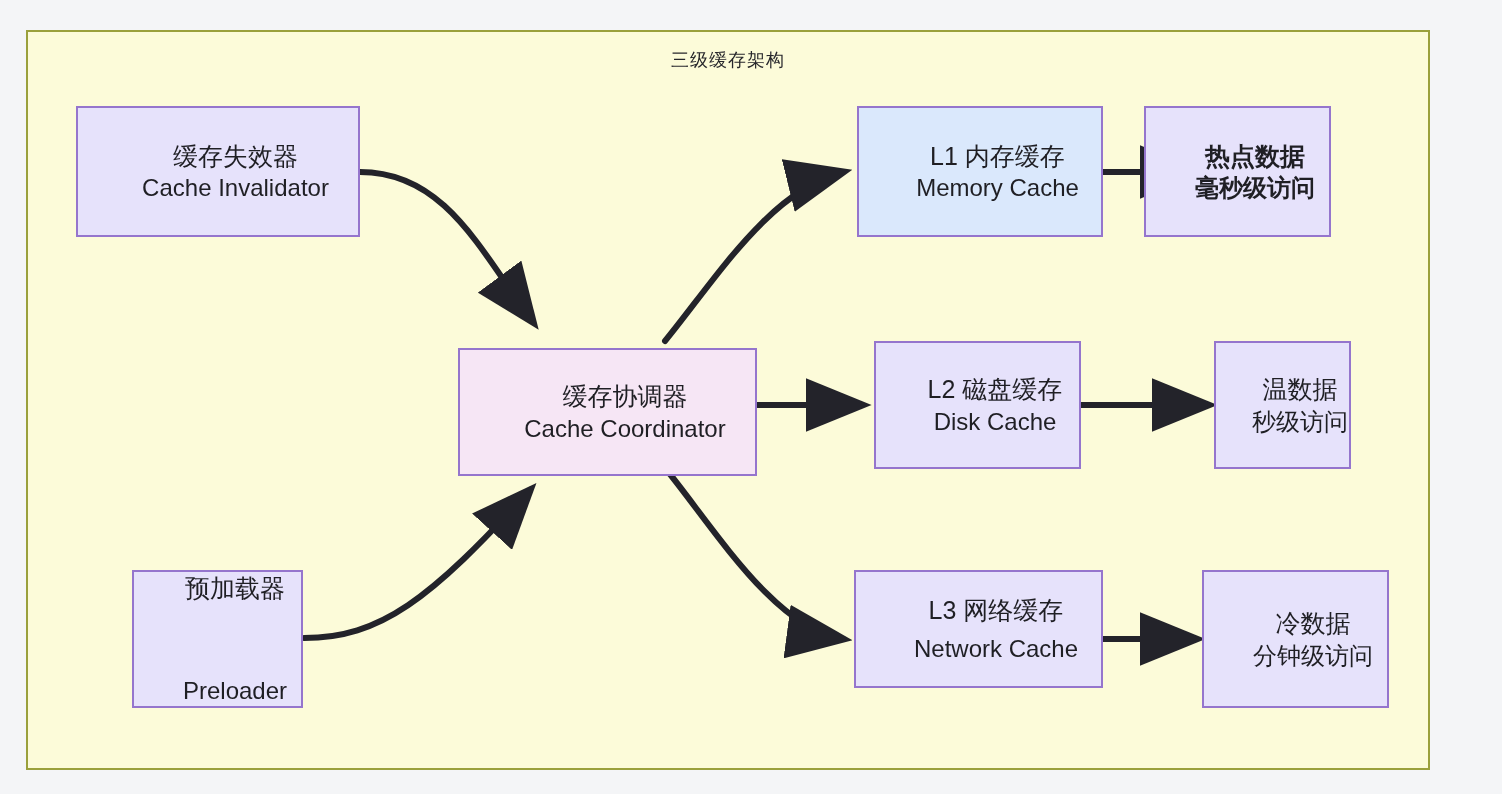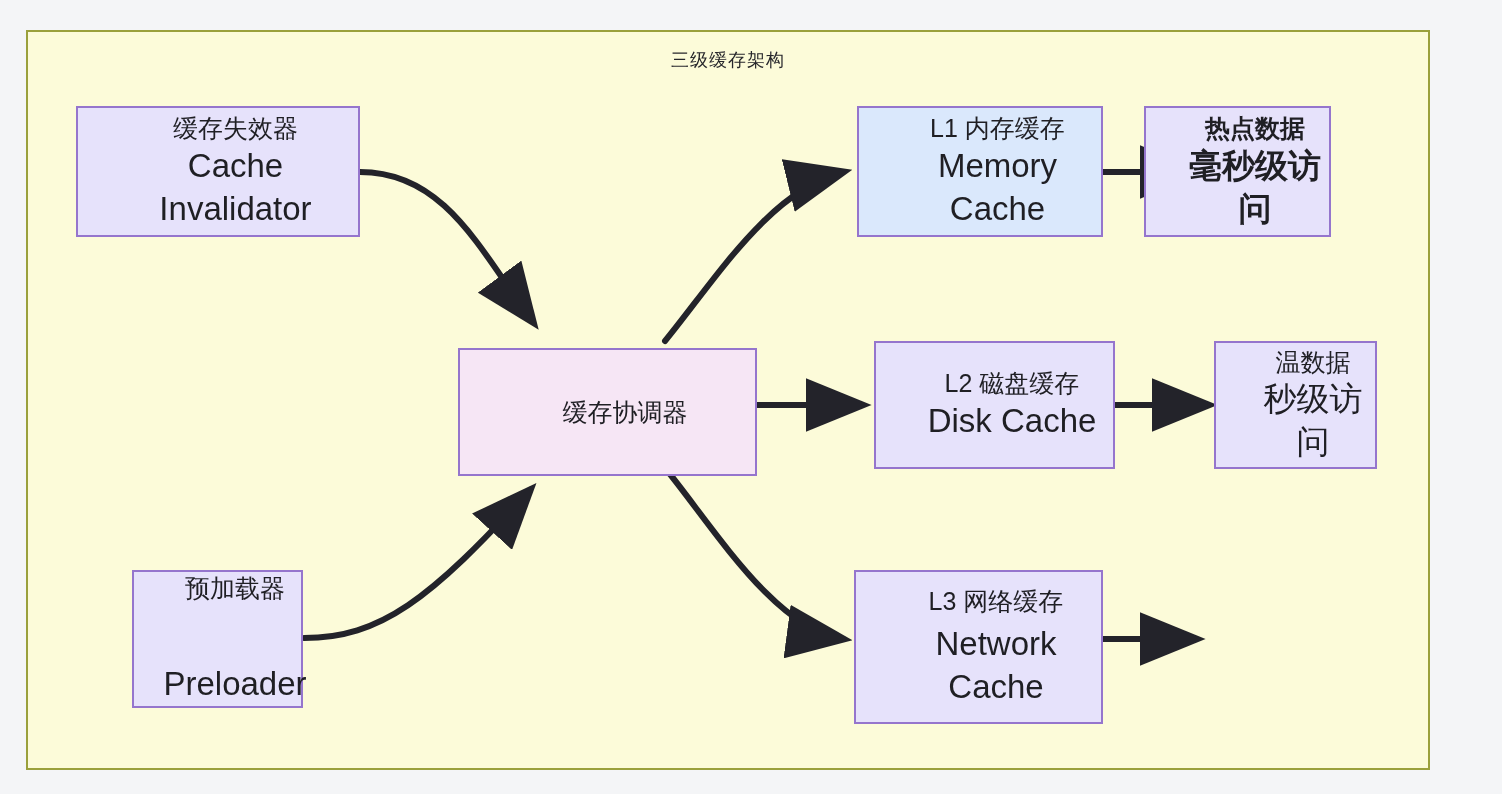"Cache Invalidator" .node .l-en { font-size: 33px -> 24px }
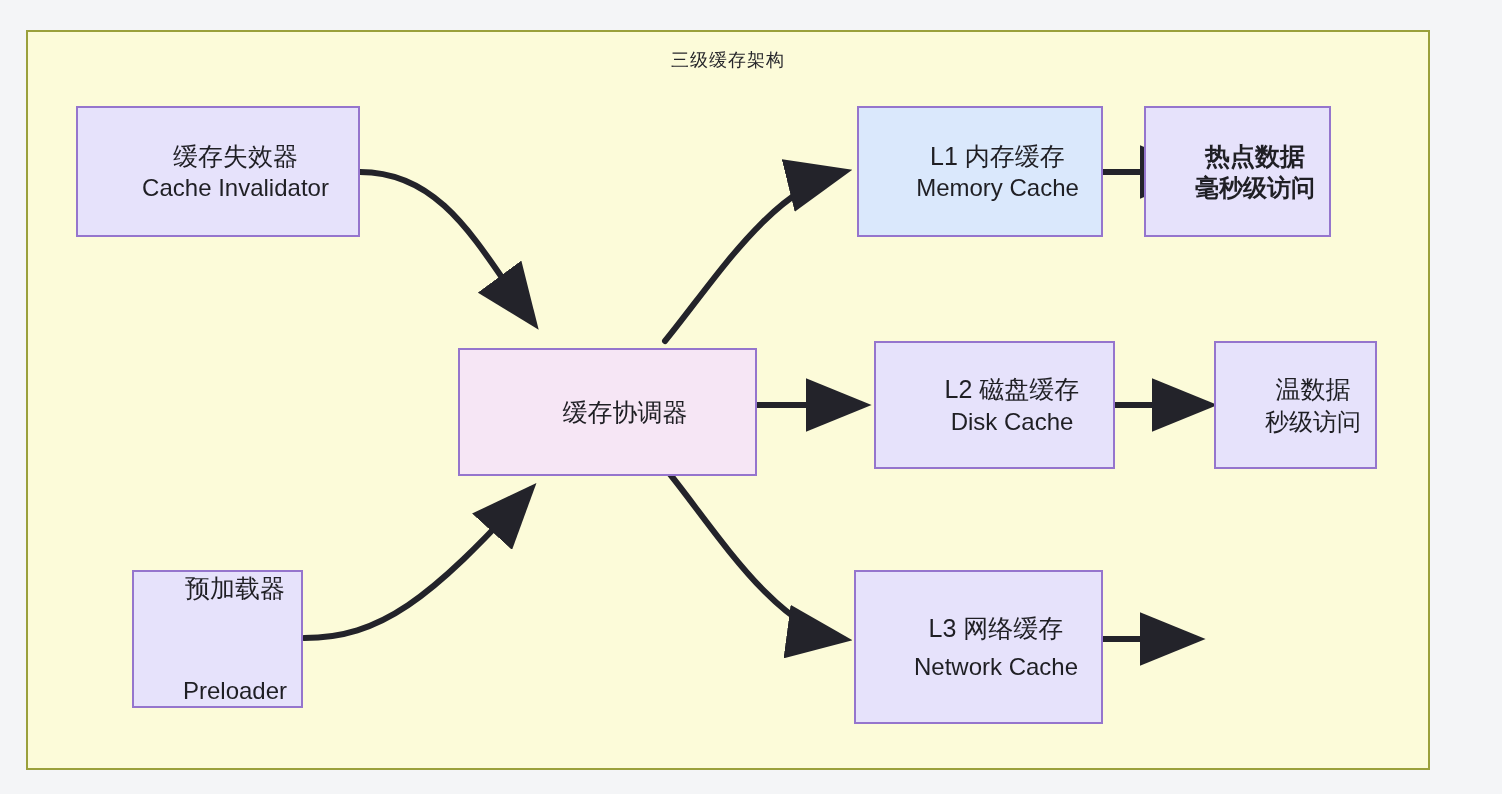"L2 磁盘缓存" div.node { width: 241px -> 207px }
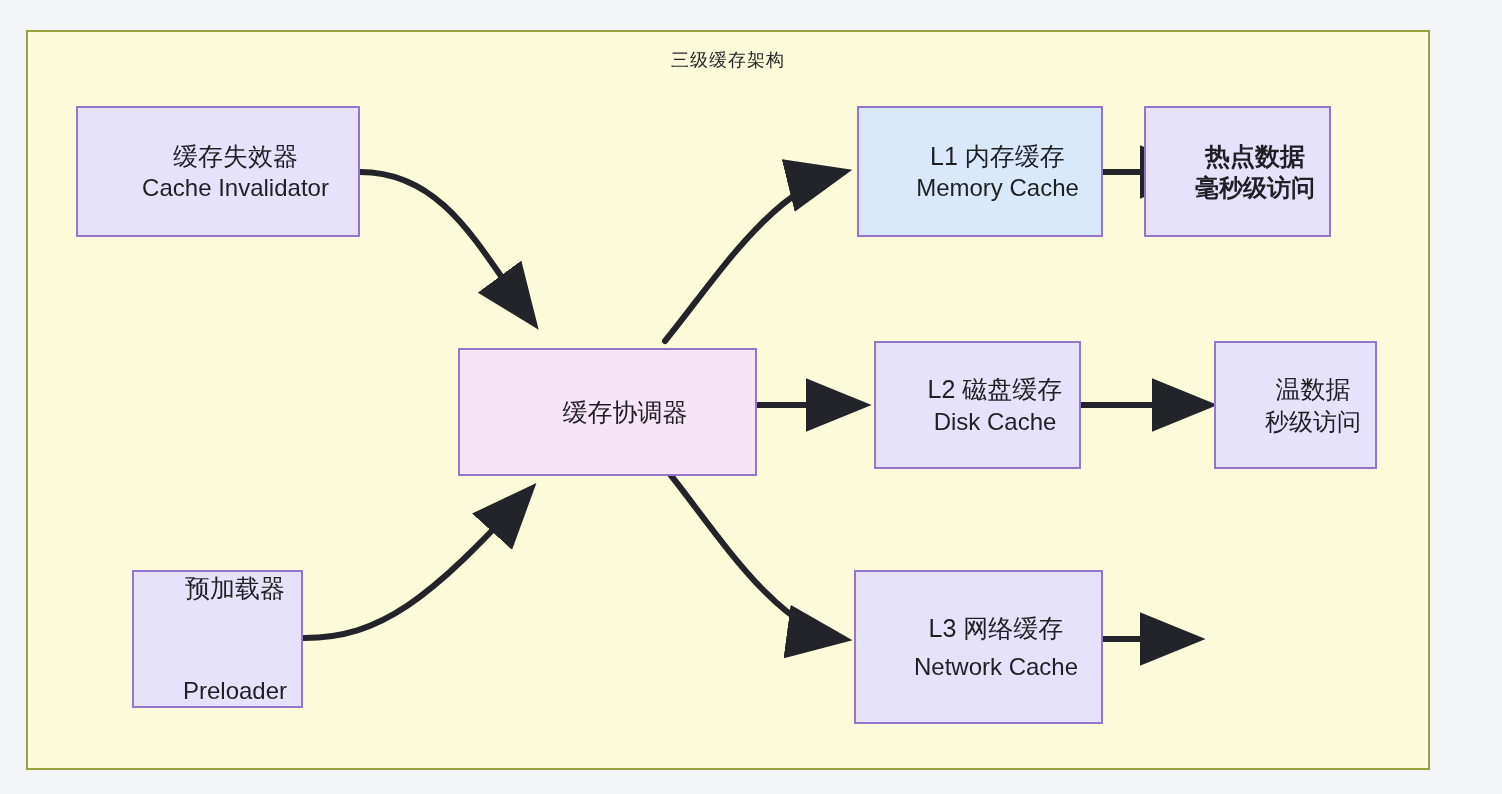"温数据" div.node { width: 163px -> 137px }
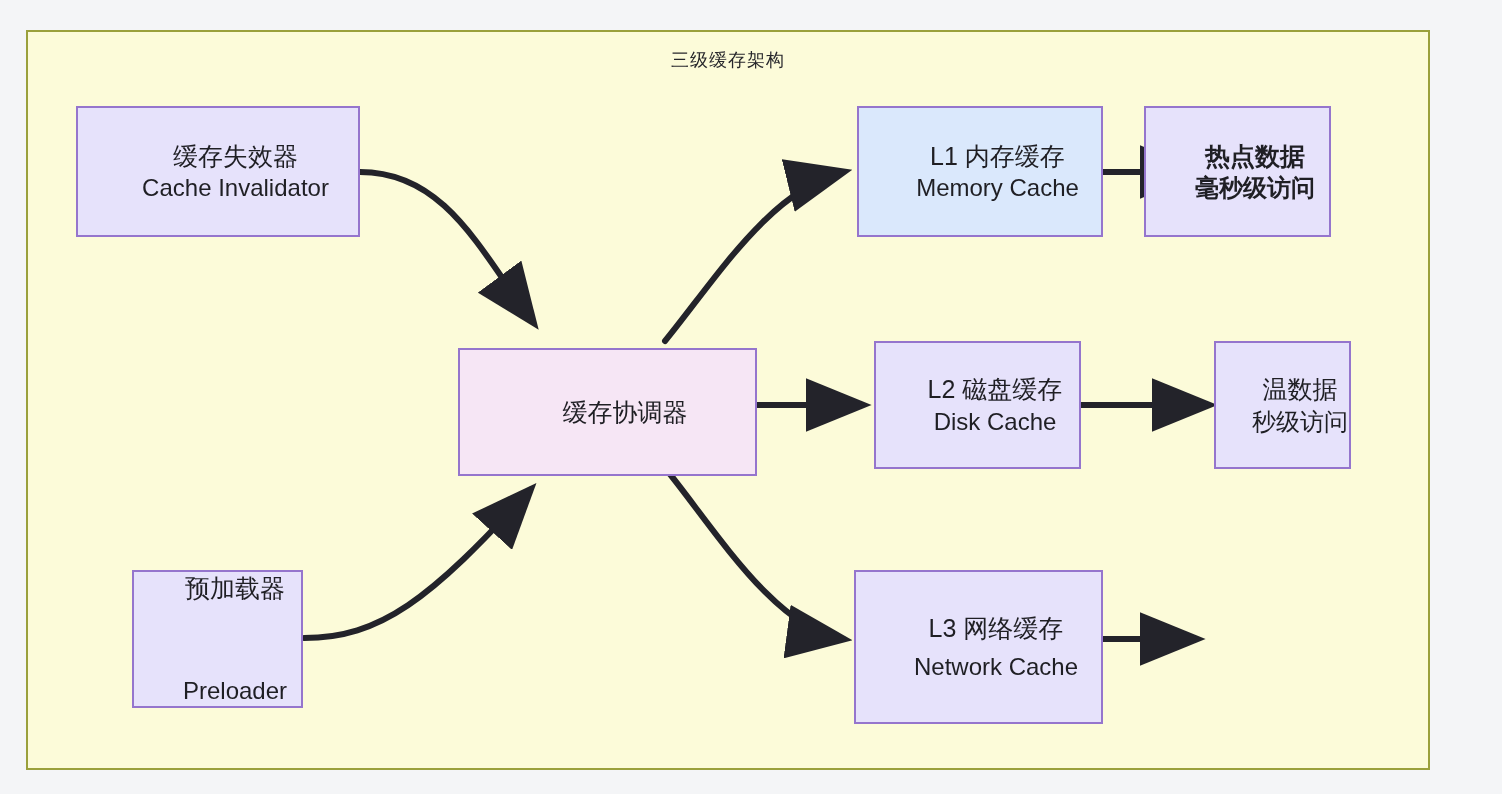"Cache Coordinator" span.l-en { html: none -> <span>Cache Coordinator</span> }
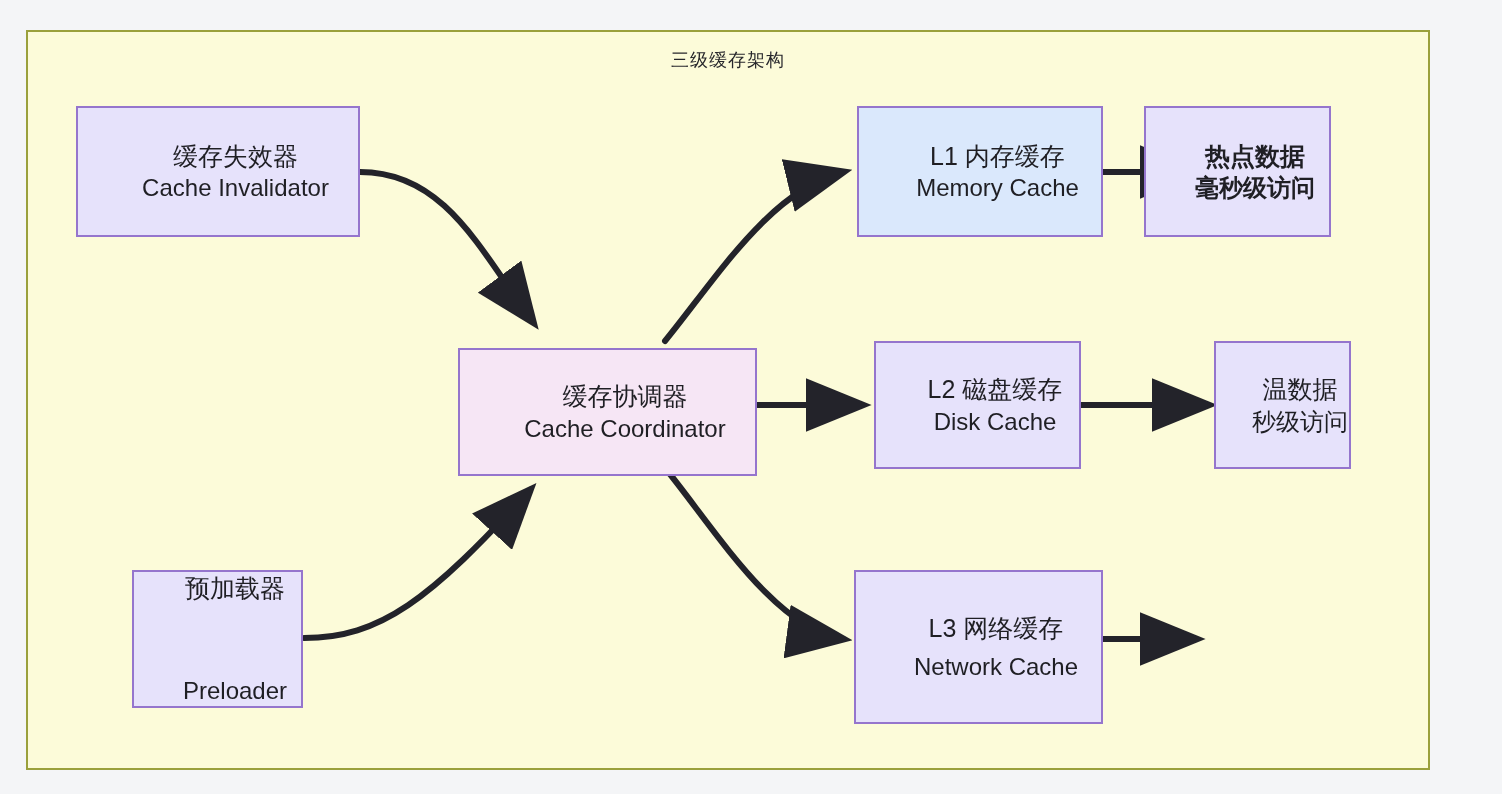"L3 网络缓存" div.node { height: 154px -> 118px }
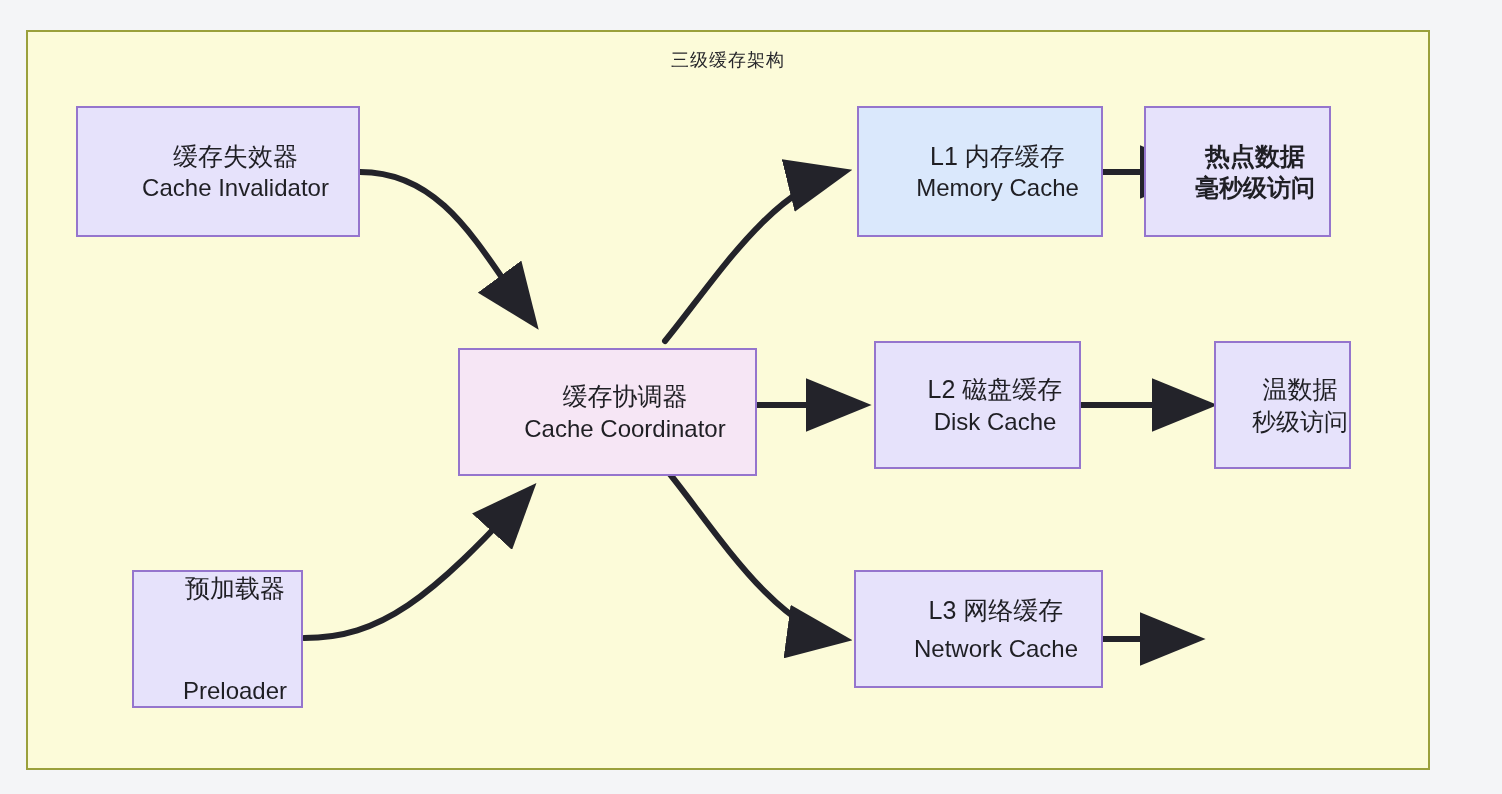"冷数据" div.node { html: none -> <div> <span>冷数据</span> <span>分钟级访问</span> </div> }
